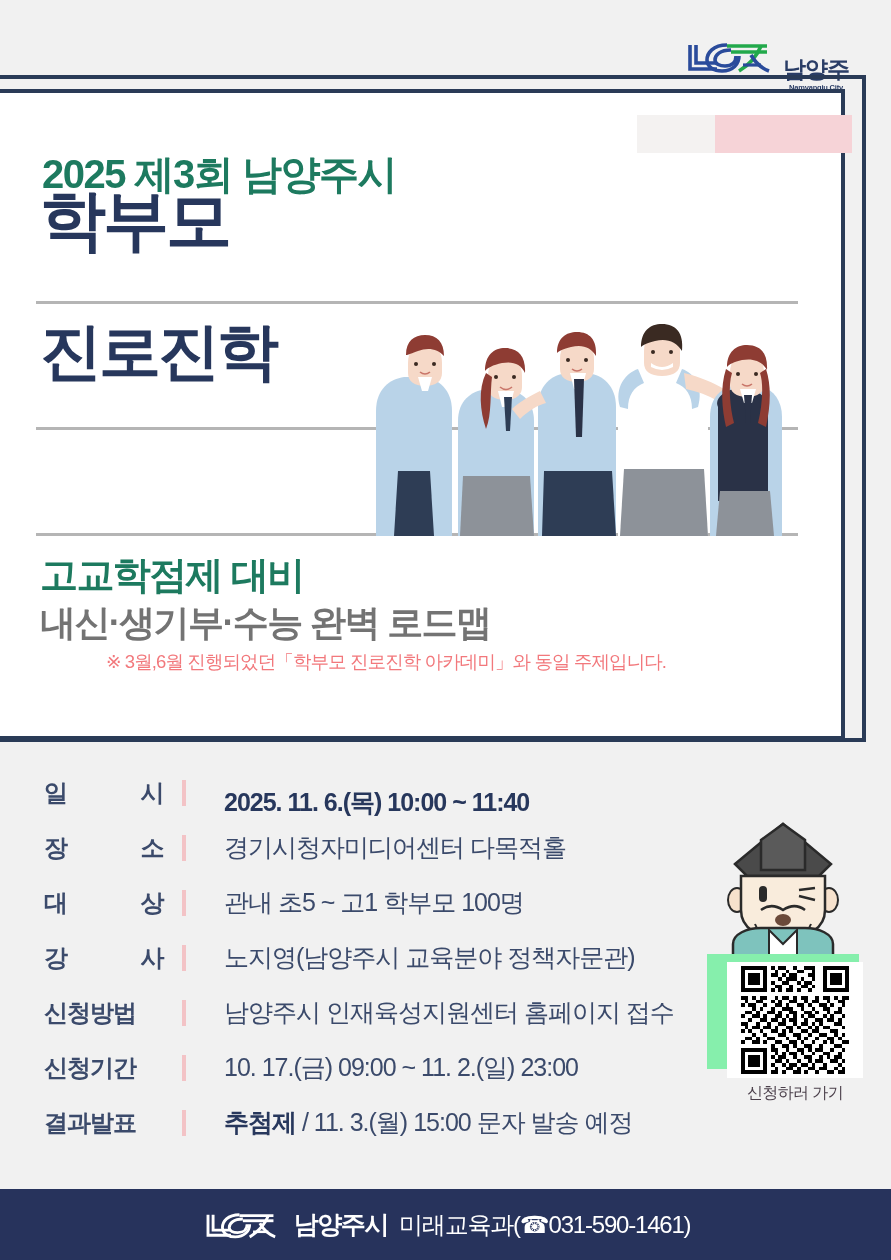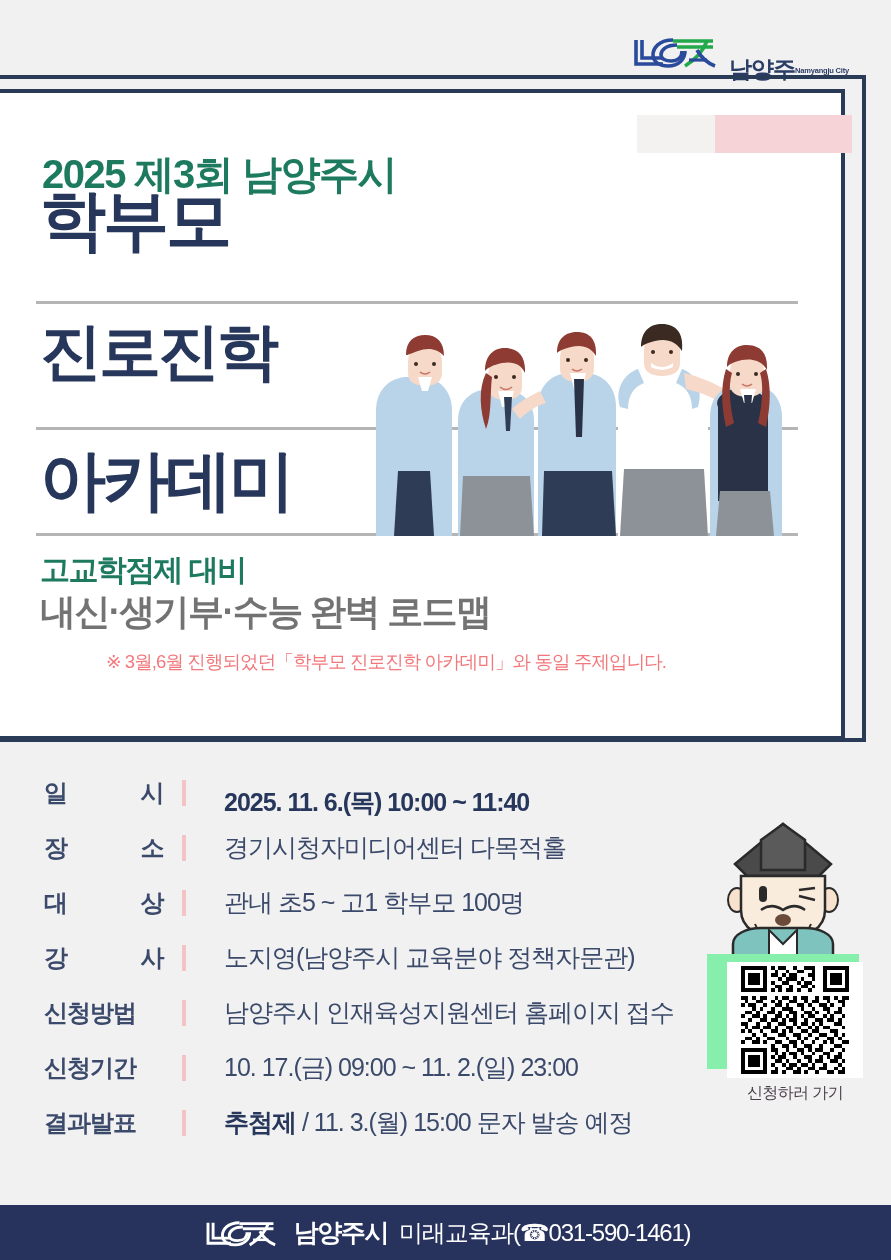"남양주" .logo-words { flex-direction: row -> column }
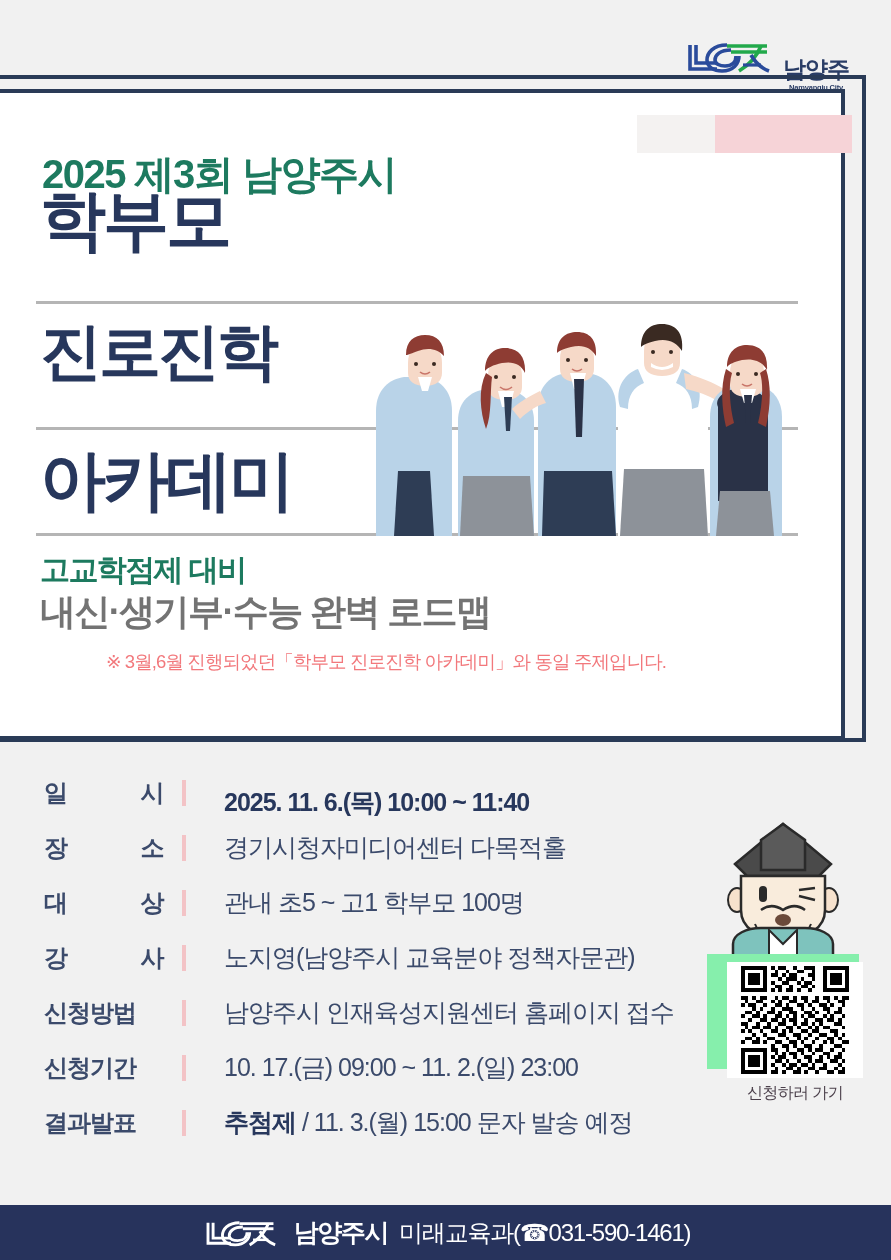"아카데미" div.t-l3 { html: <div>아카데미</div> -> none }
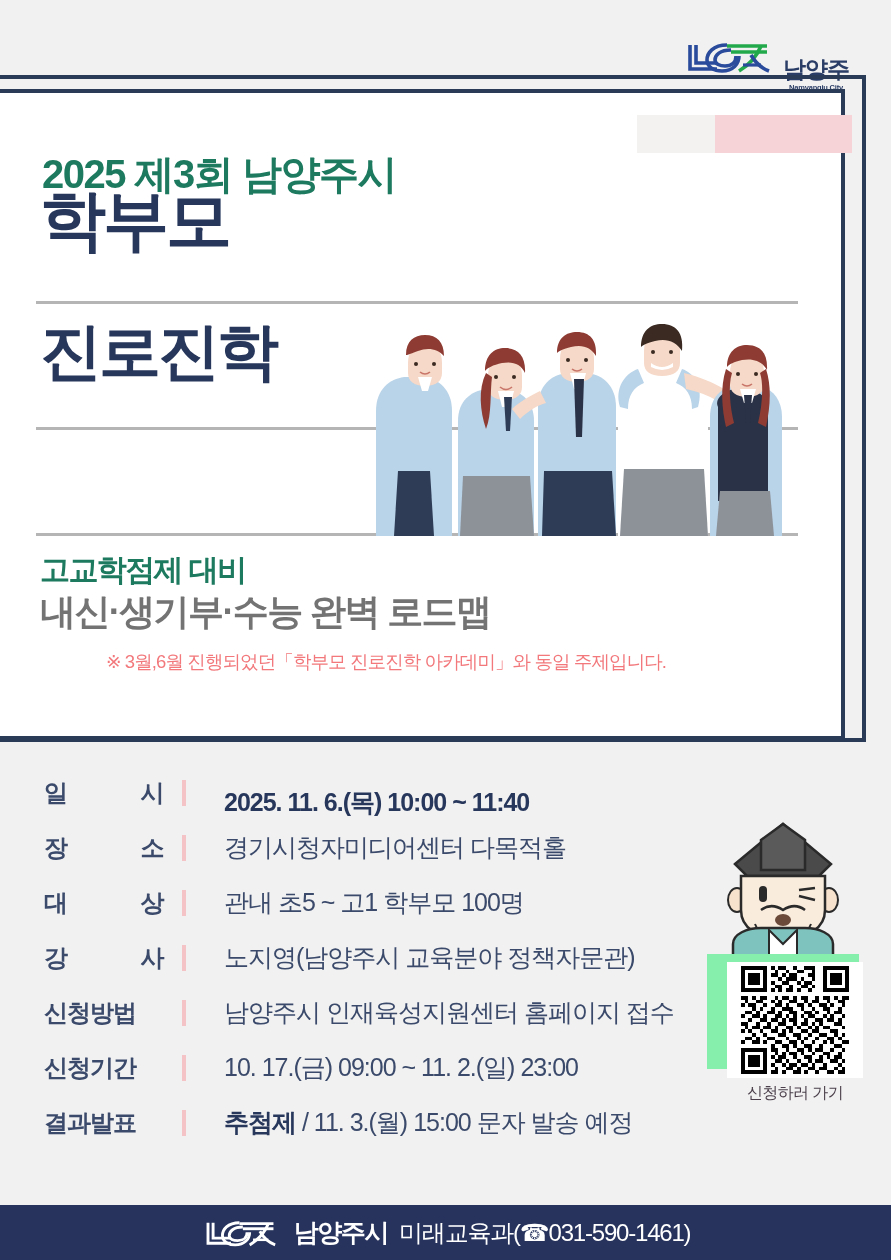"고교학점제 대비" .t-sub1 { font-size: 30px -> 38px }
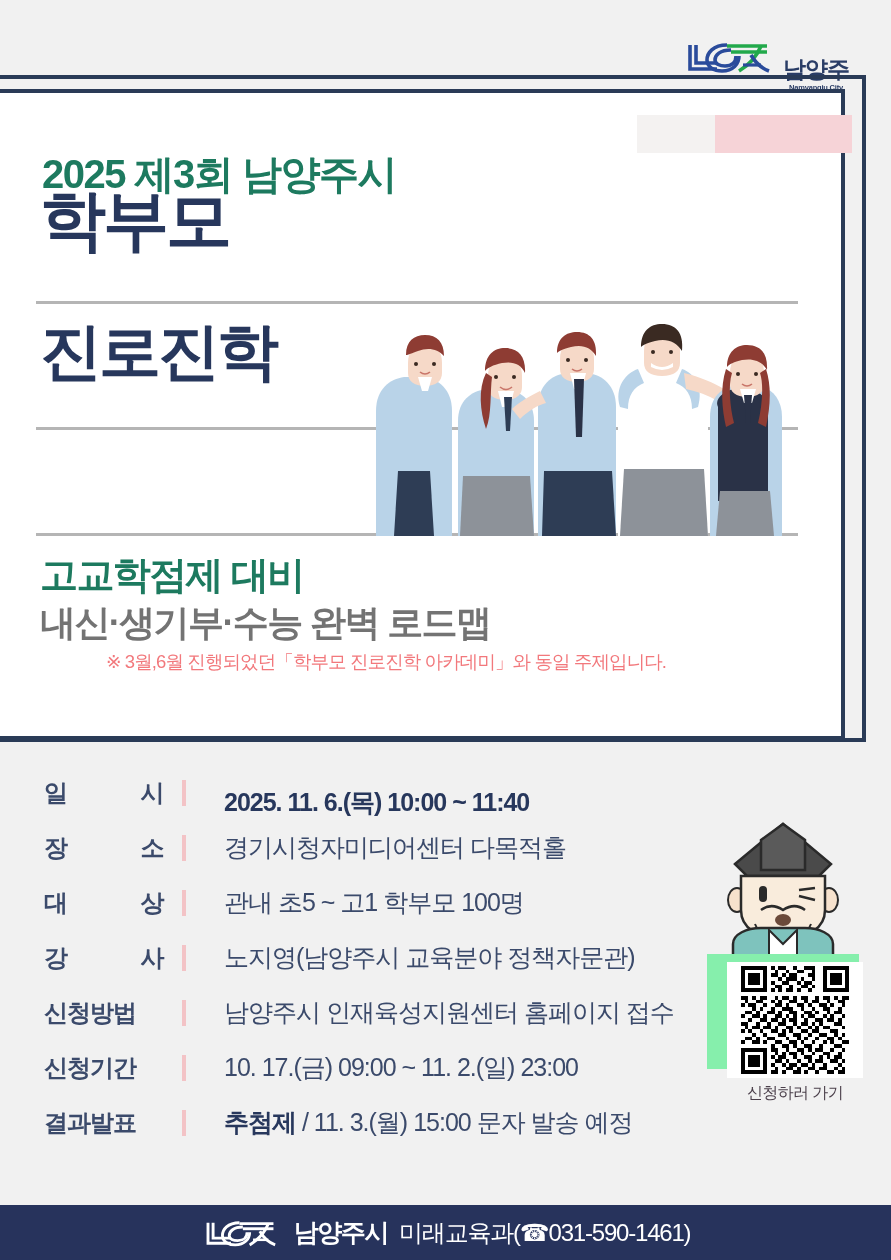"남양주시" .footer { height: 55px -> 71px }
